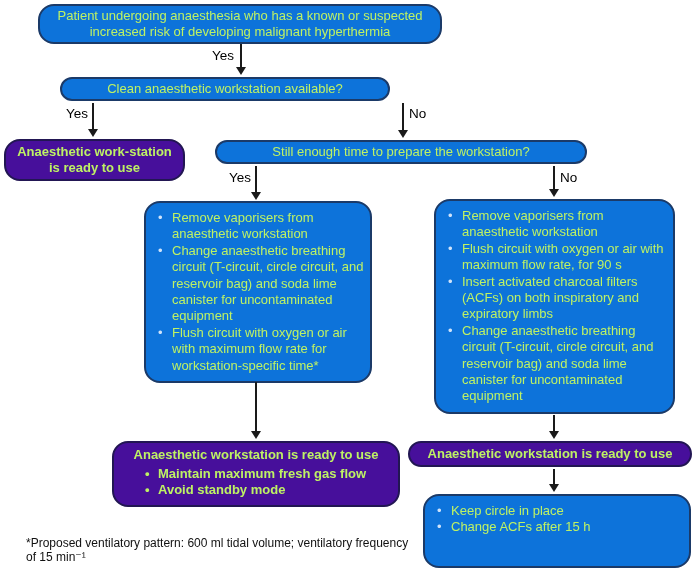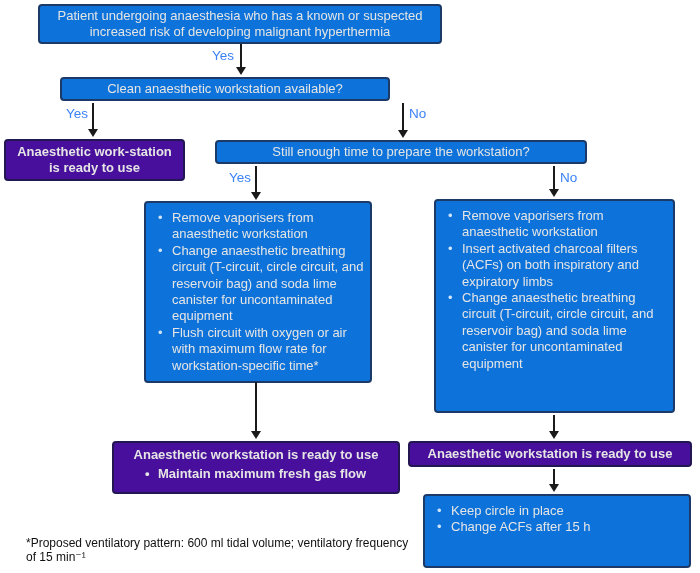"Patient undergoing anaesthesia who has" .box { border-radius: 4px -> 16px; color: #e5e5e5 -> #bef264 }
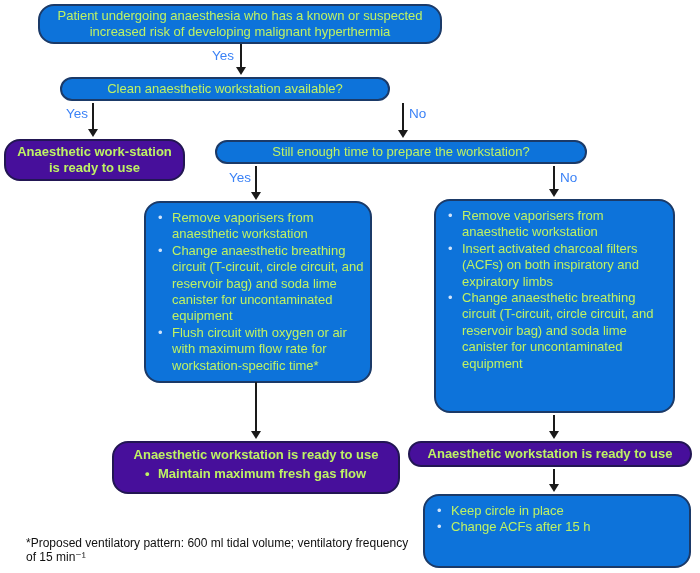"Yes" .lbl { color: #3b82f6 -> #000000 }
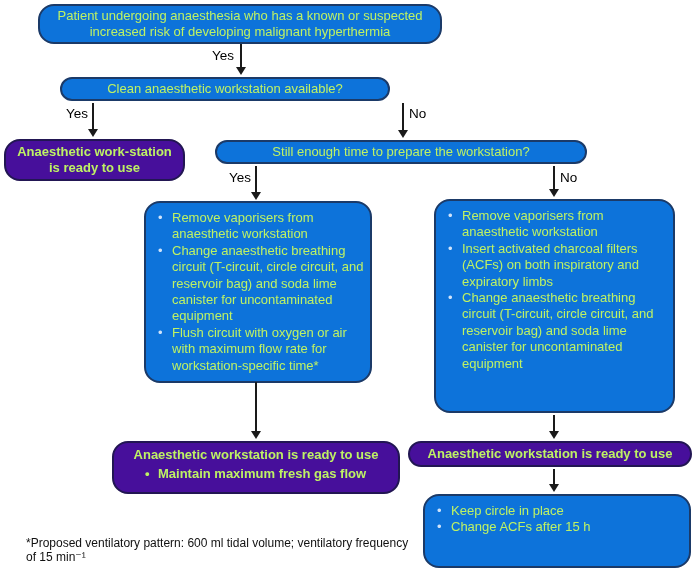"Flush circuit with oxygen or air with maximum flow rate," li { html: none -> <li>Flush circuit with oxygen or air with maximum flow rate, for 90 s</li> }
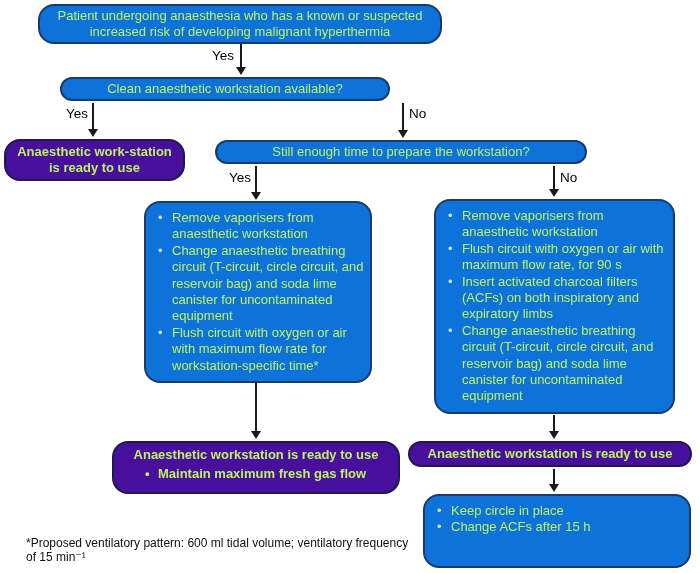"Avoid standby mode" li { html: none -> <li>Avoid standby mode</li> }
